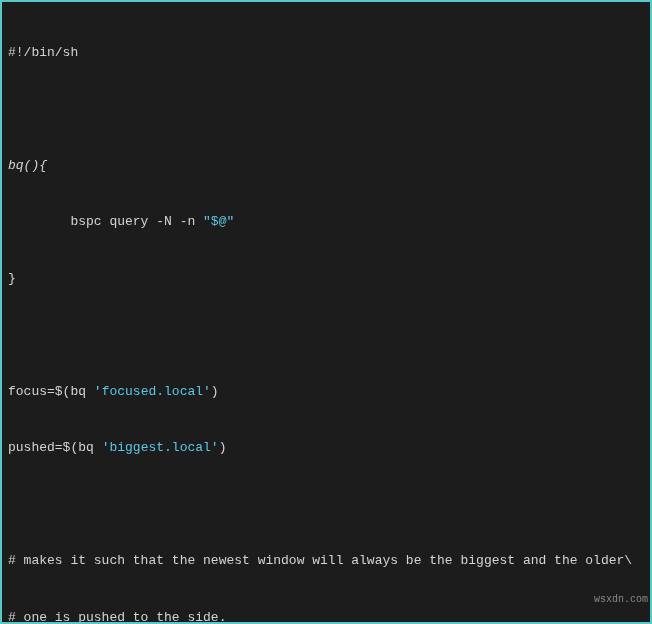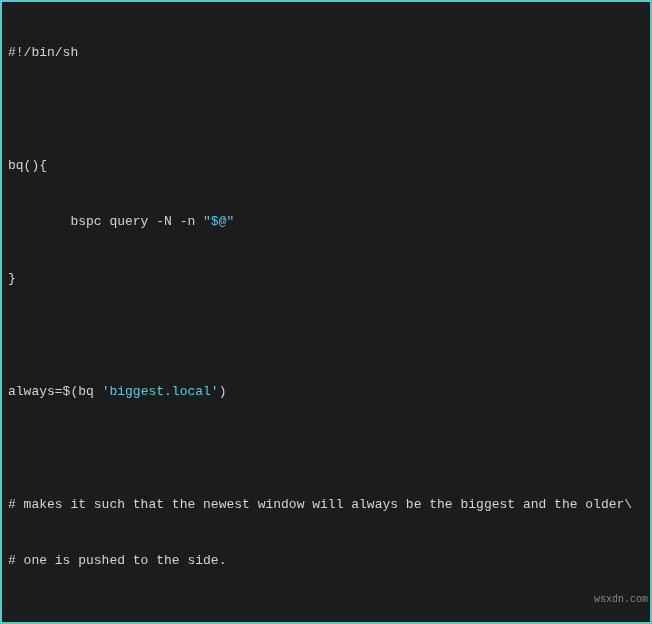"bq(){" span { font-style: none -> italic }
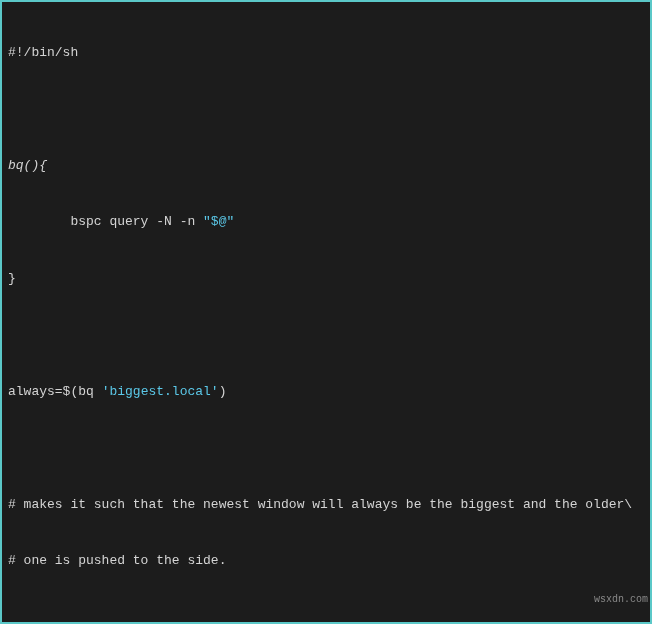"focus=$(bq 'focused.local')" span.line { html: none -> <span><span>focus=$(bq </span><span>'focused.local'</span><span>)</span></span> }
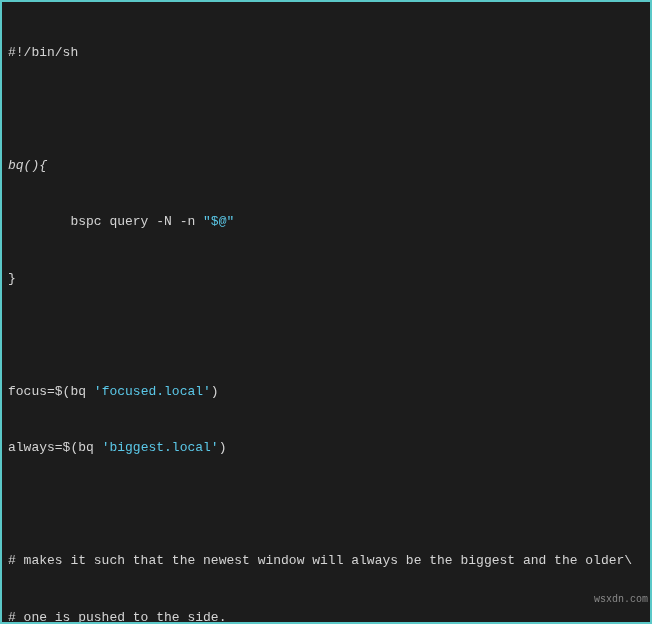"always=$(bq" span { text: always -> pushed }
